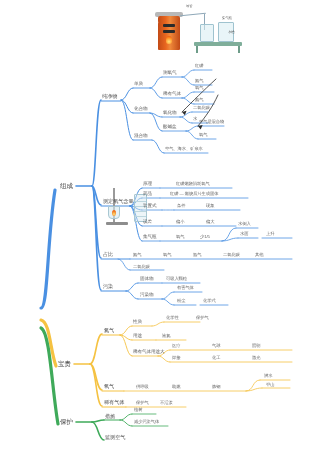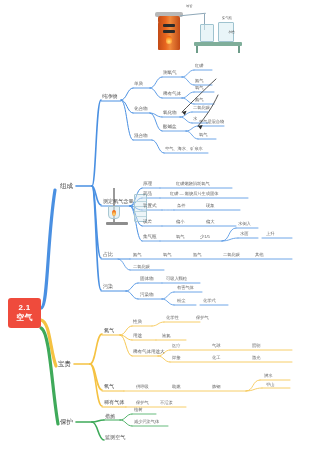"2.1" div { html: <div> <span>2.1</span> <span>空气</span> </div> -> none }
